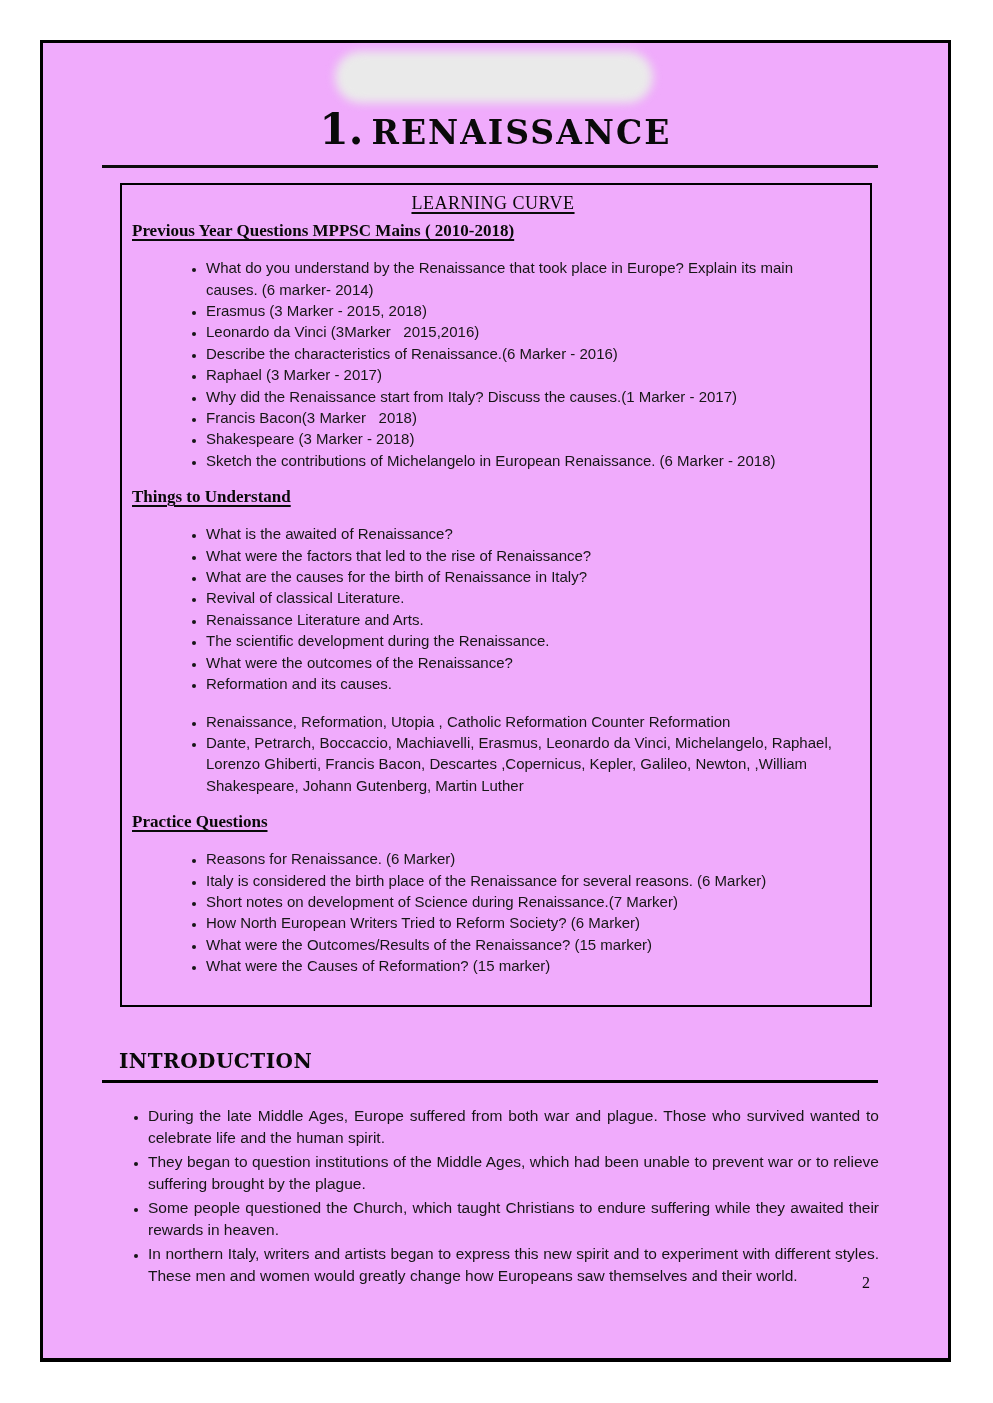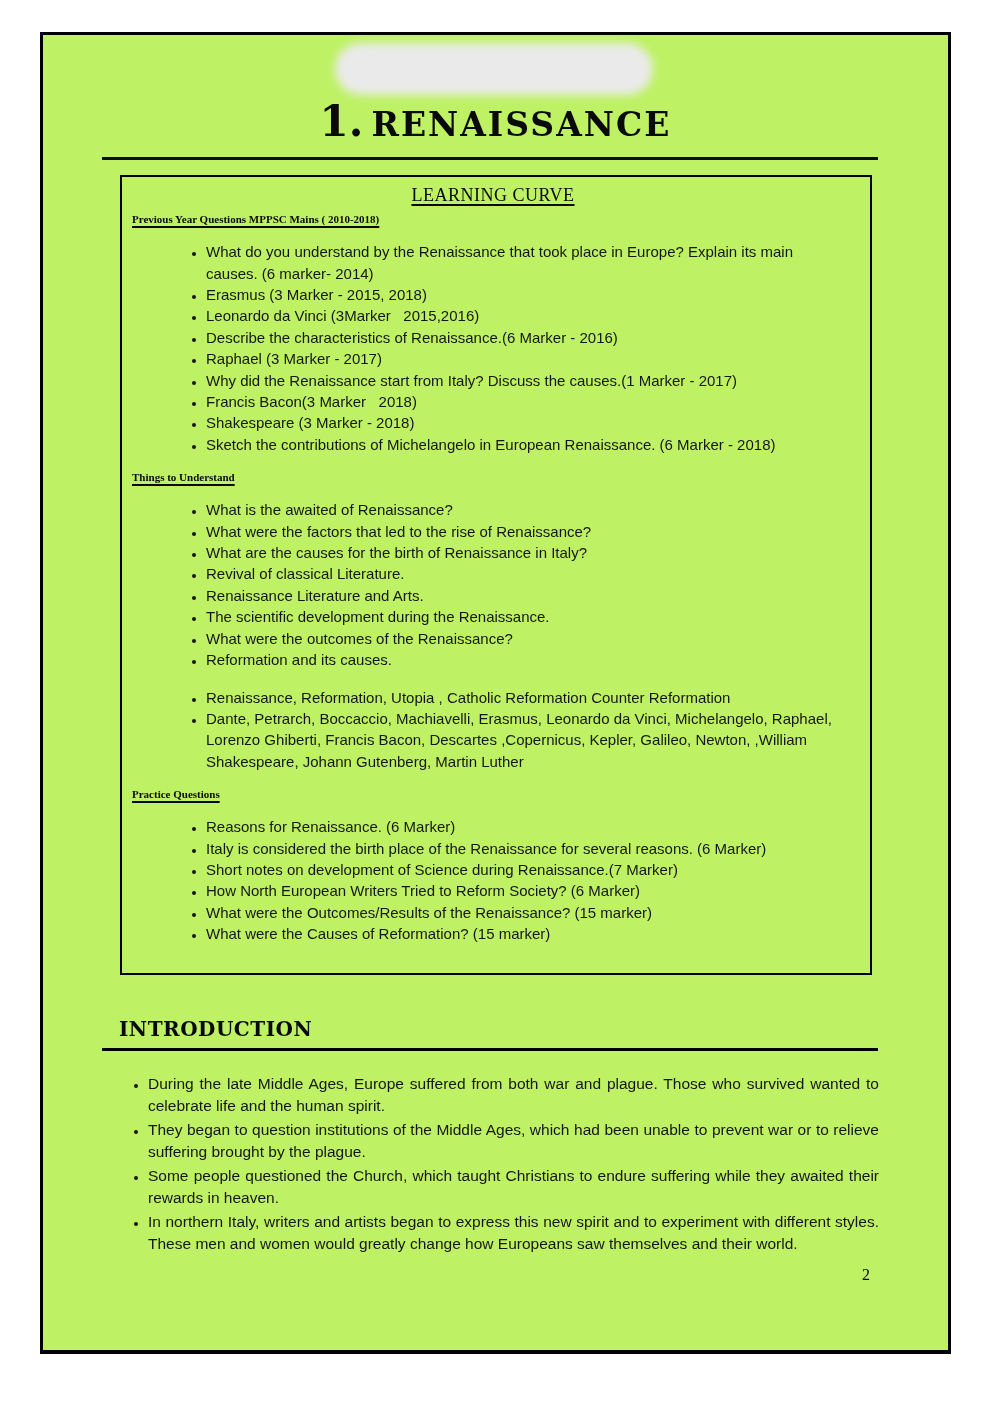"1. RENAISSANCE" .frame { background: #bef264 -> #f0abfc; top: 32px -> 40px }
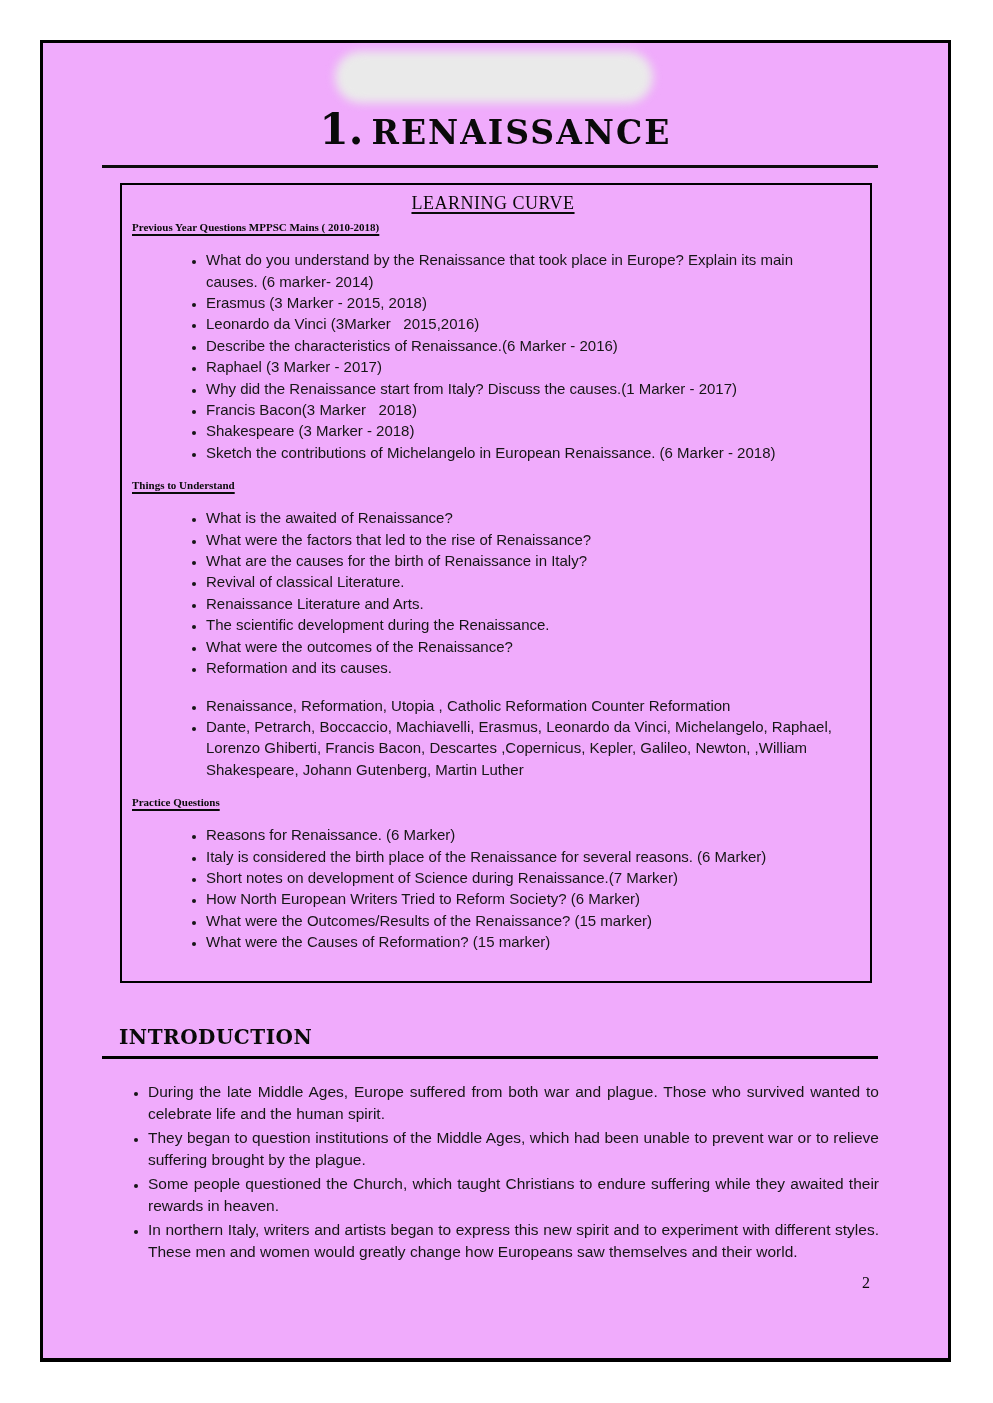"Previous Year Questions MPPSC Mains" .sec-h { font-size: 11px -> 17px }
